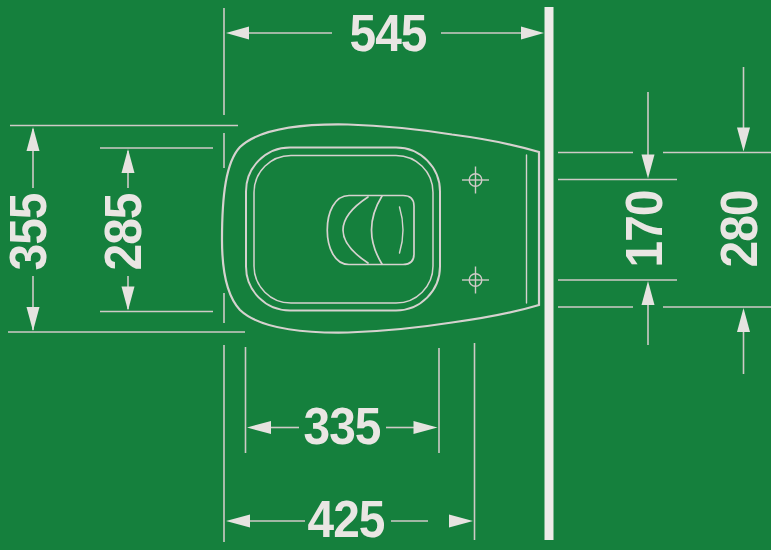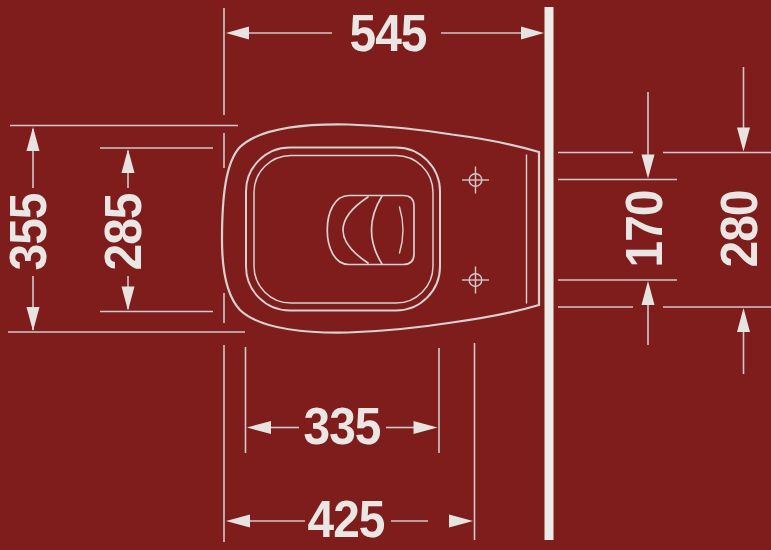"545" .canvas { background: #7f1d1d -> #15803d }
